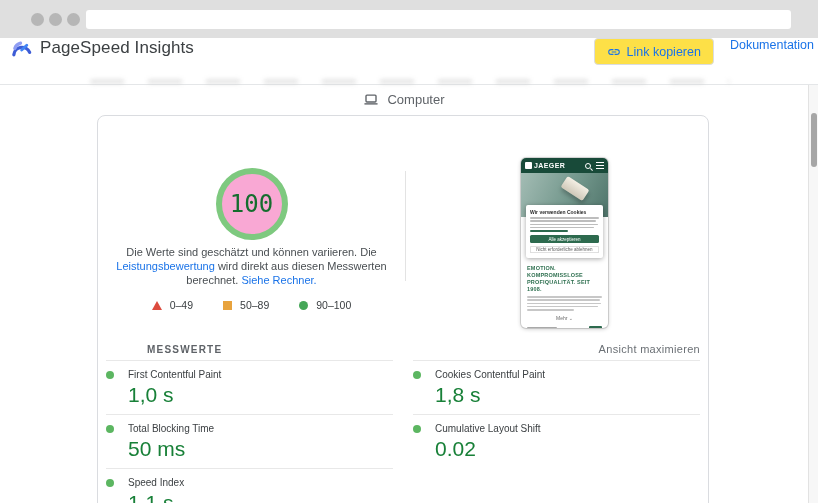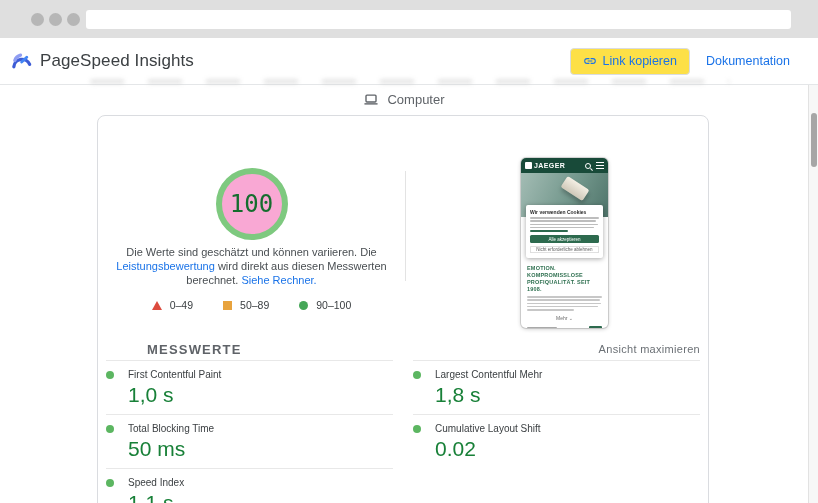"PageSpeed Insights" .app-header { align-items: center -> flex-start; padding: 0 28px 0 10px -> 0 4px 0 10px }
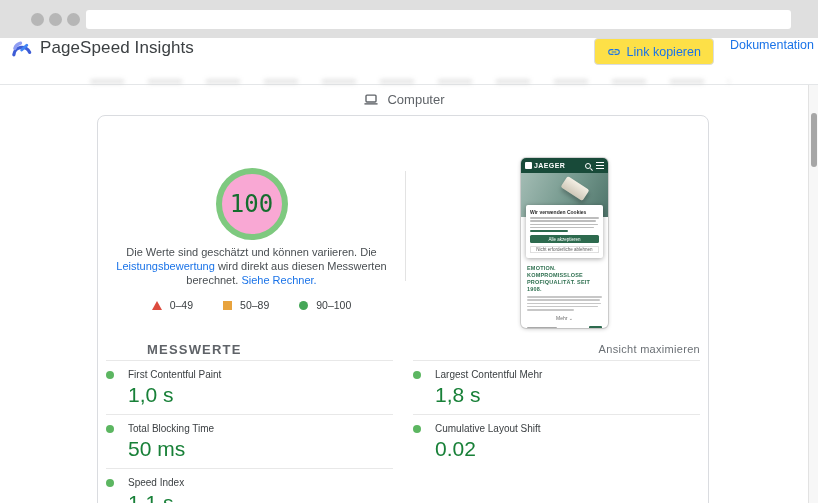"MESSWERTE" .mh-title { font-size: 13px -> 10px }
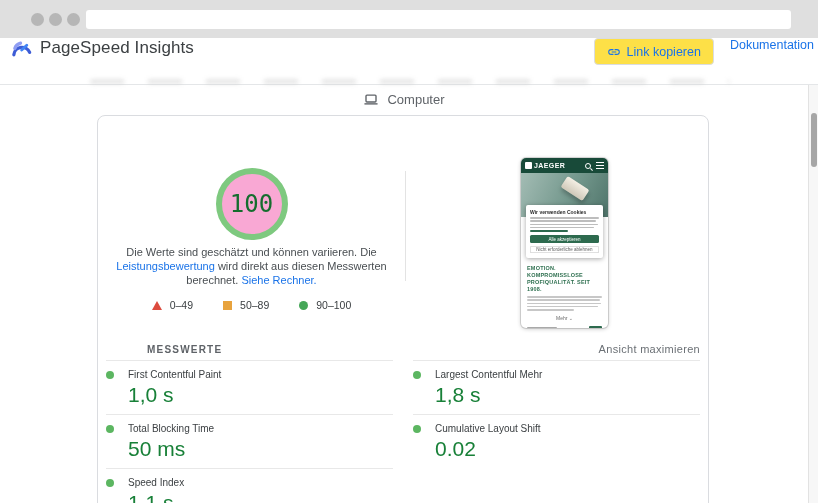"Largest Contentful Mehr" span { text: Largest Contentful Mehr -> Cookies Contentful Paint }
